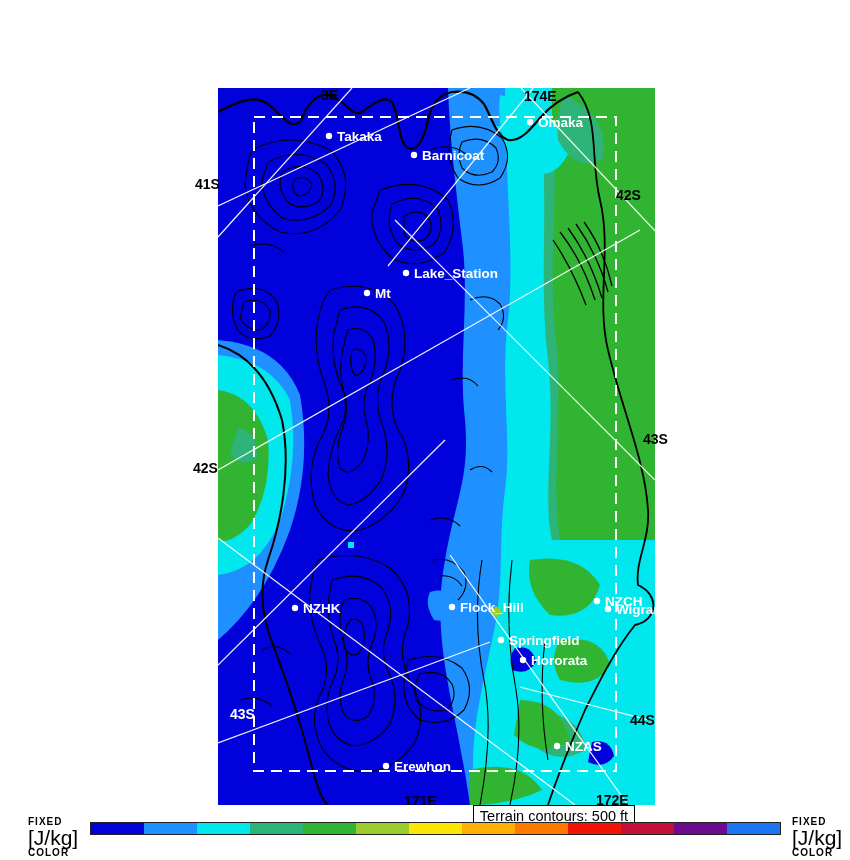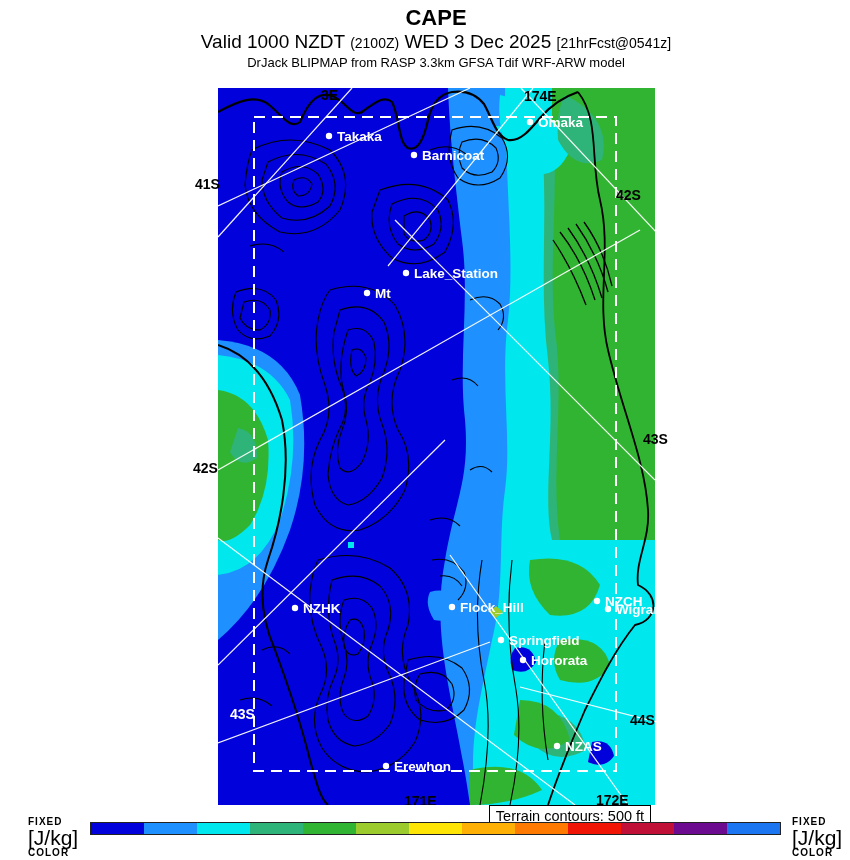"CAPE" div.hdr { html: <div> <div>CAPE</div> <div> <span>Valid 1000 NZDT</span> <span>(2100Z)</span> <span>WED 3 Dec 2025</span> <span>[21hrFcst@0541z]</span> </div> <div>DrJack BLIPMAP from RASP 3.3km GFSA Tdif WRF-ARW model</div> </div> -> none }
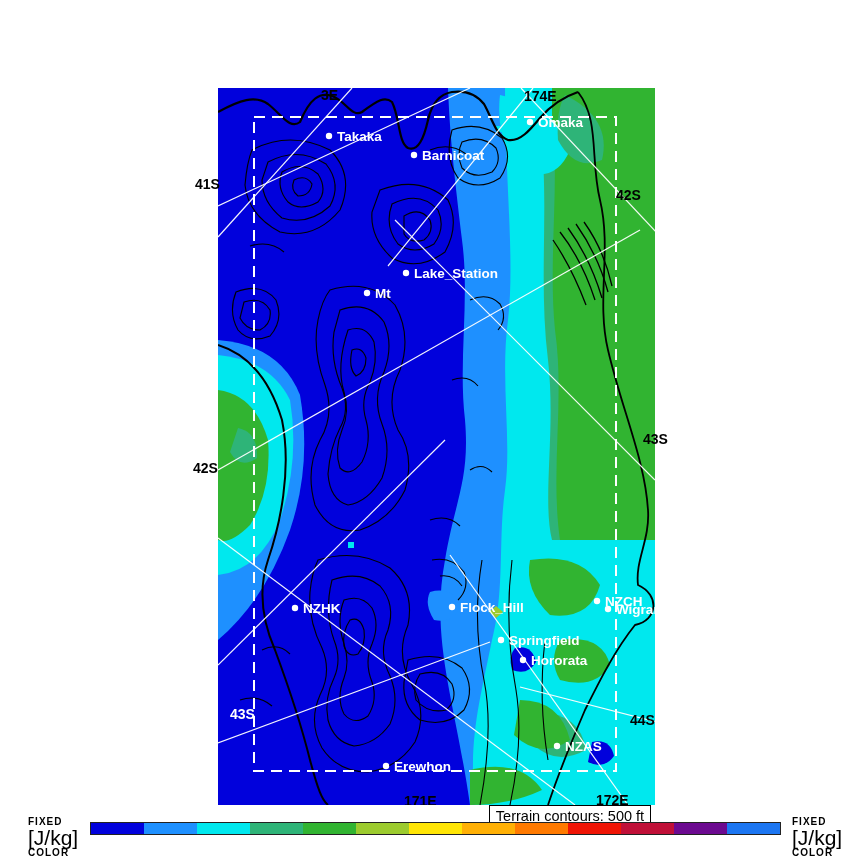"Terrain contours: 500 ft" .terrain-box { left: 489px -> 473px }
